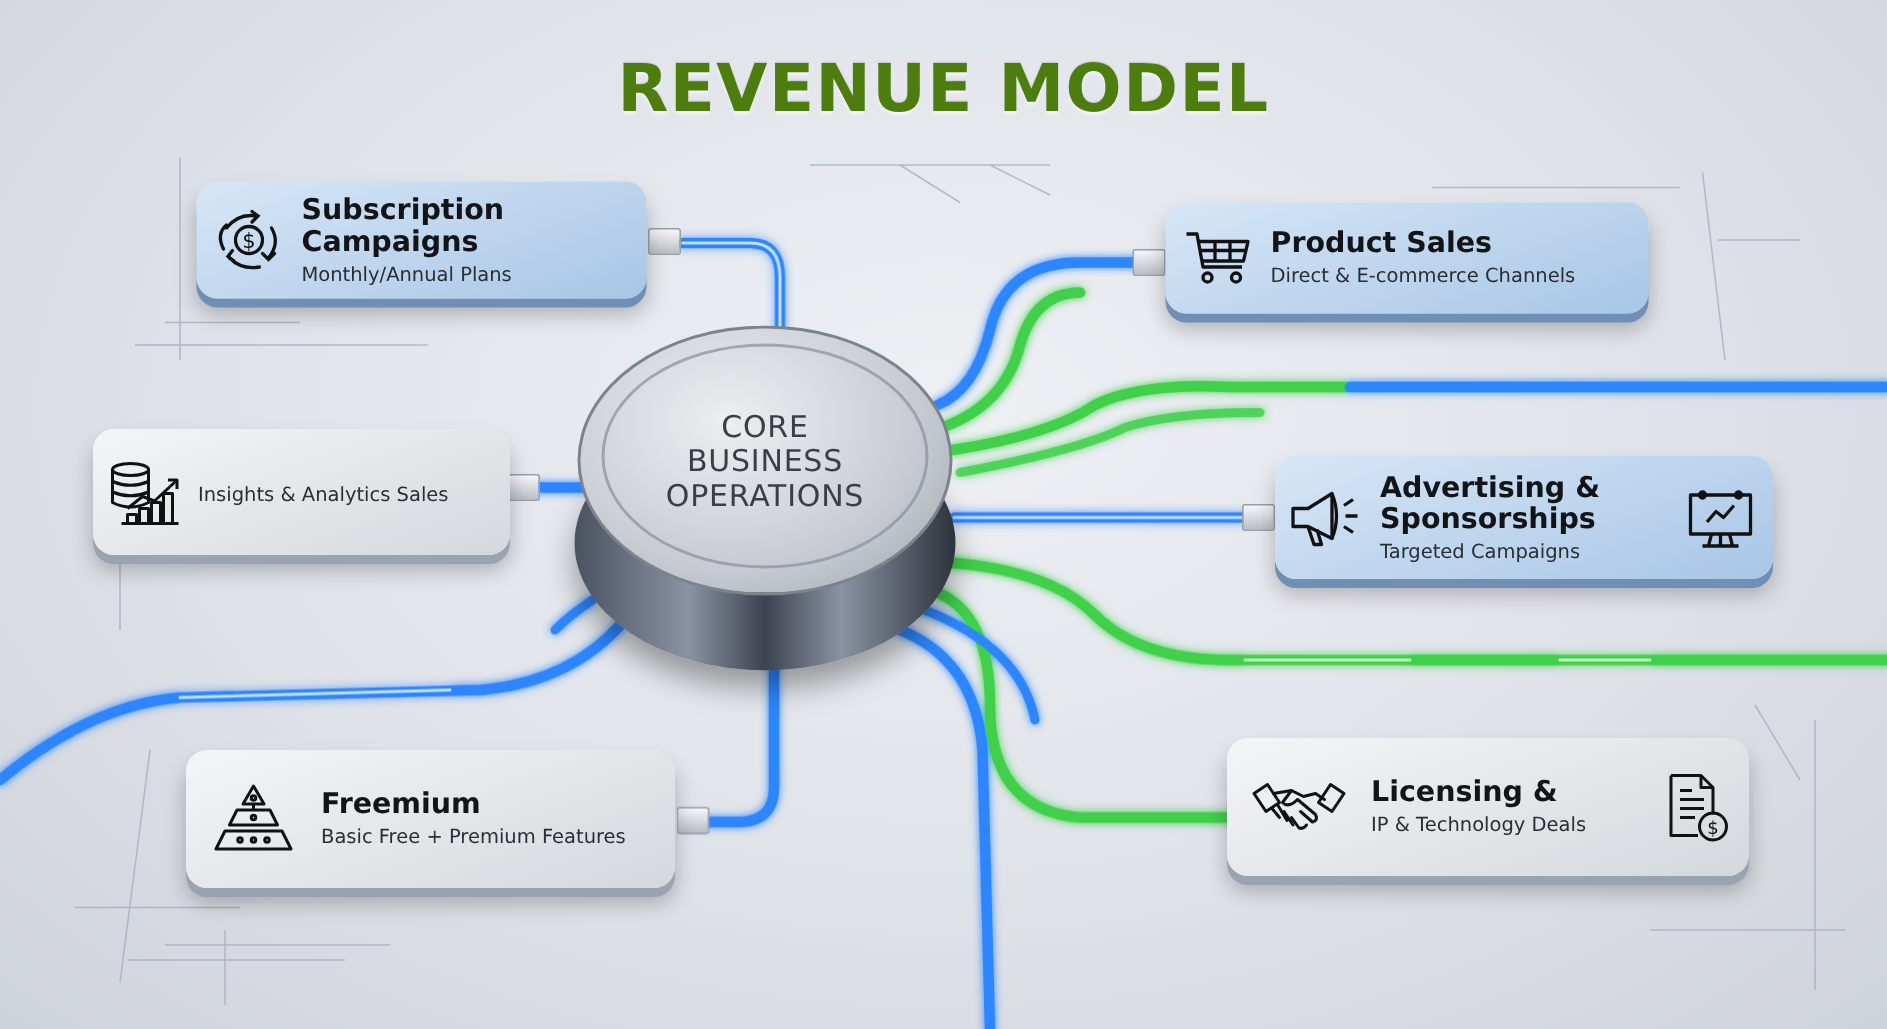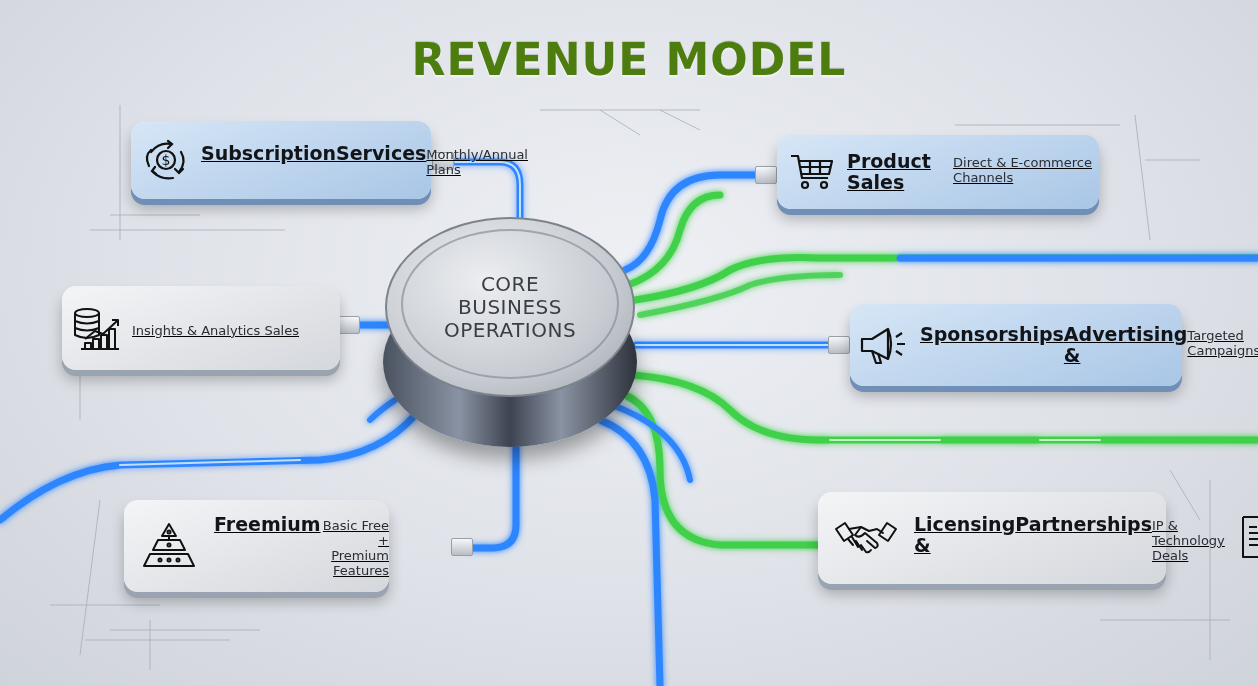"Subscription" .card .text { flex-direction: row -> column; text-decoration: underline -> none }
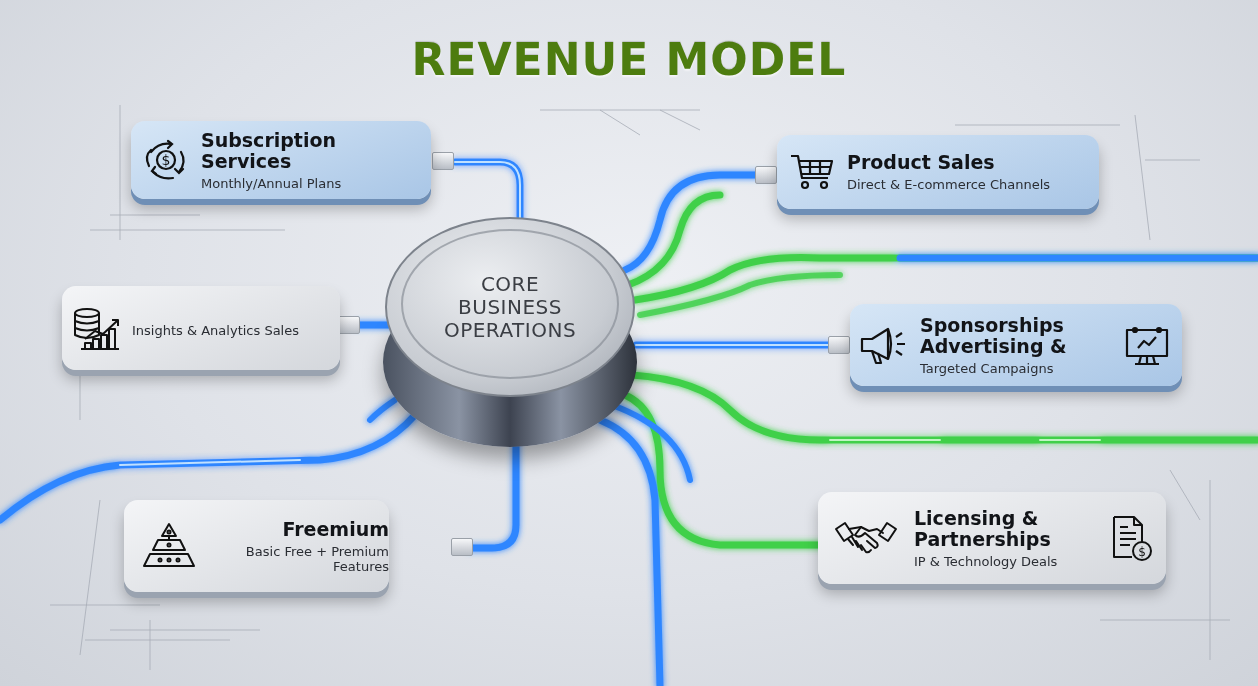"Services" div.t { text: Services -> Campaigns }
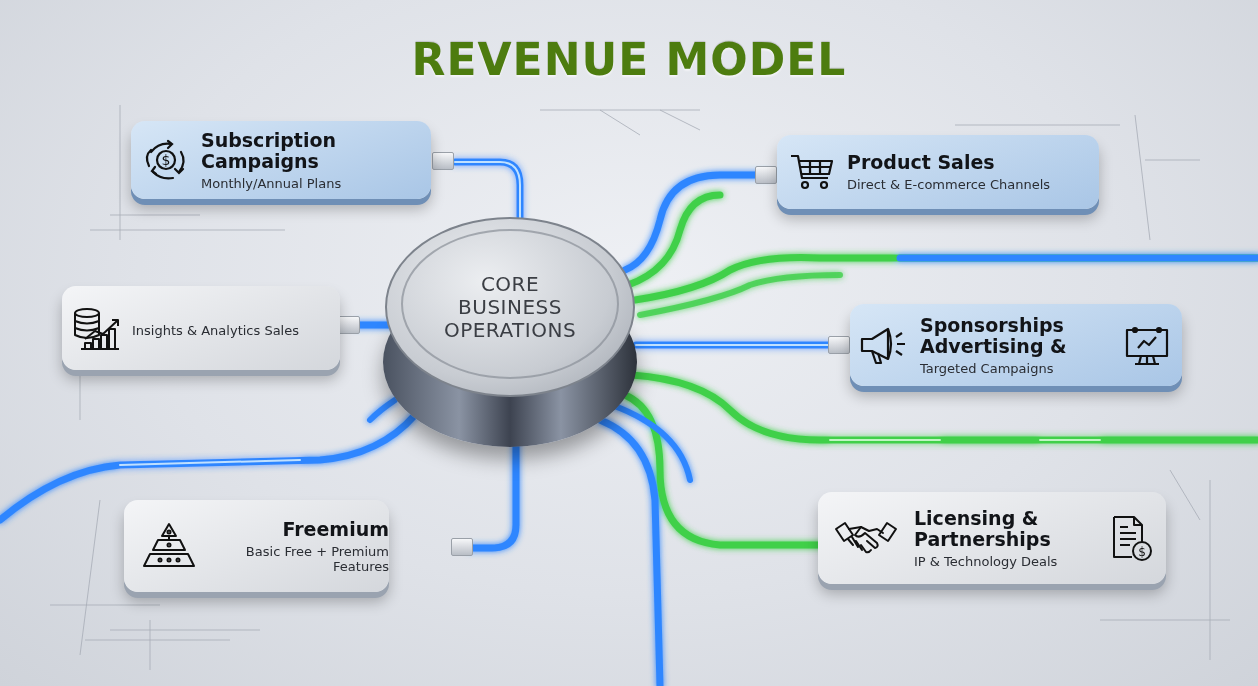"Sponsorships" div.t { order: before "Advertising &" -> after "Advertising &" }
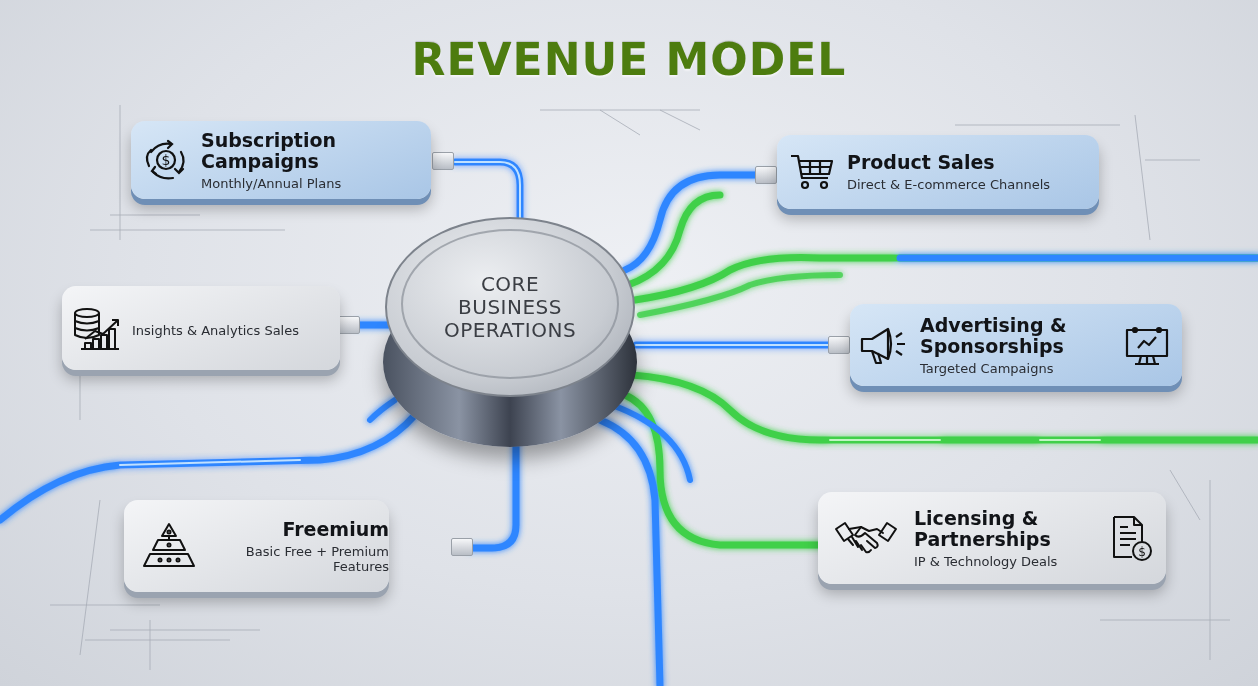"Freemium" div.card { text-align: right -> none; width: 265px -> 326px }
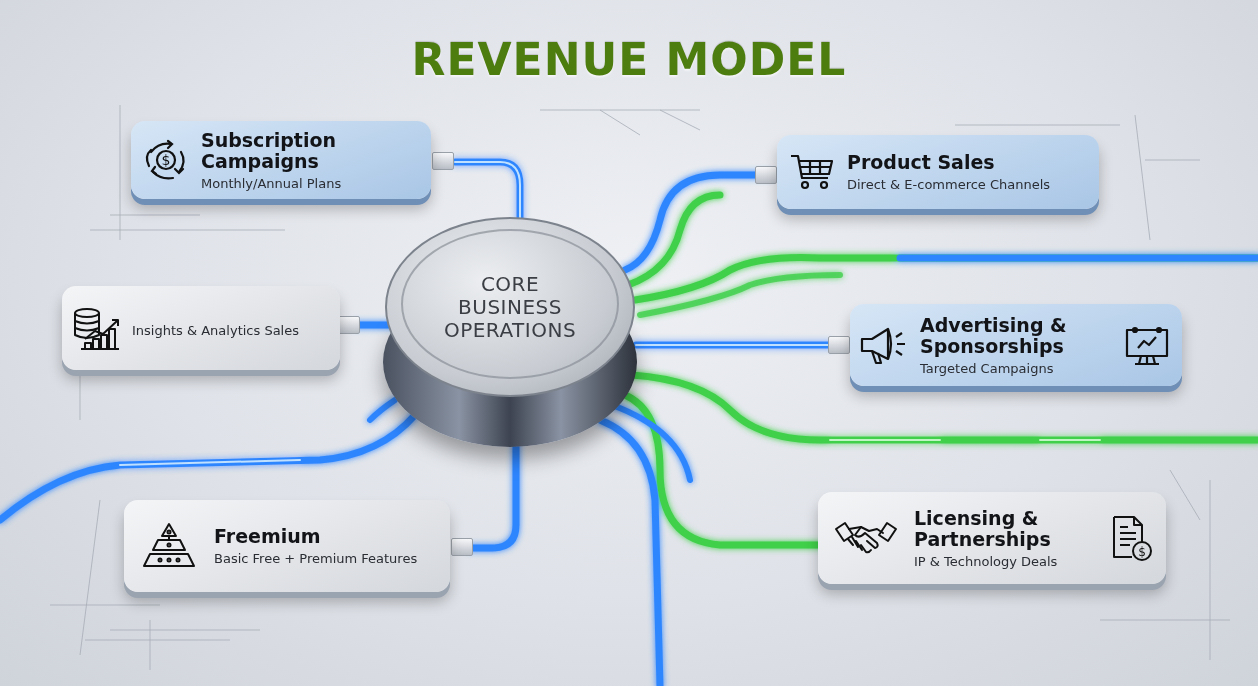"Partnerships" div.t { html: <div>Partnerships</div> -> none }
